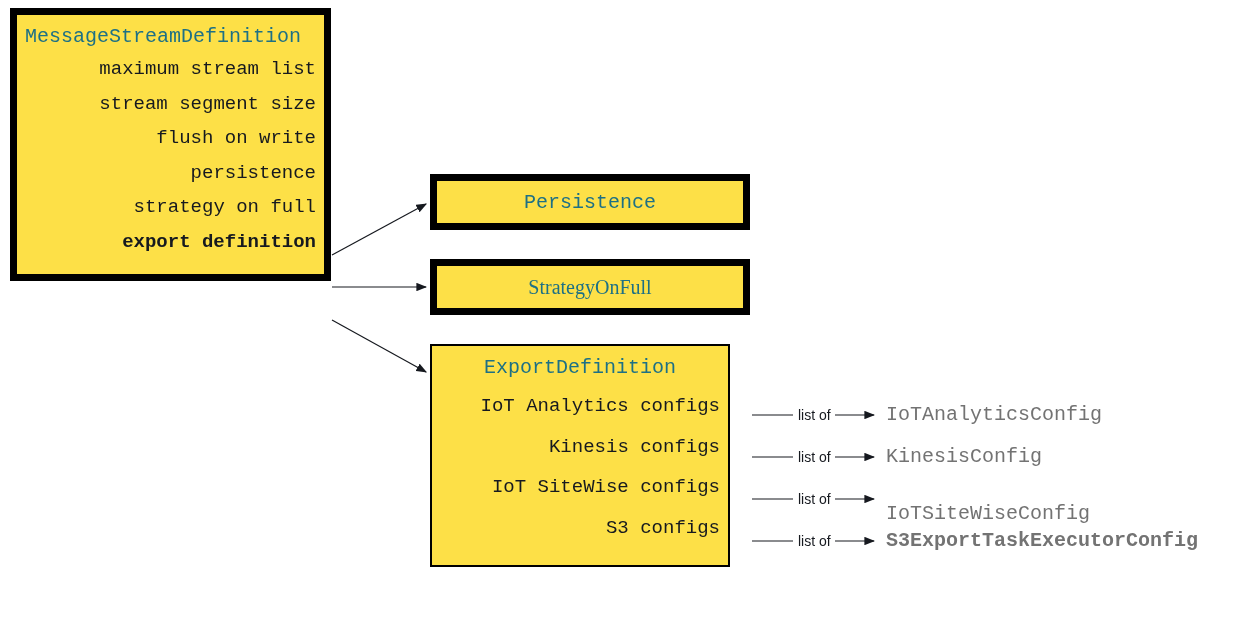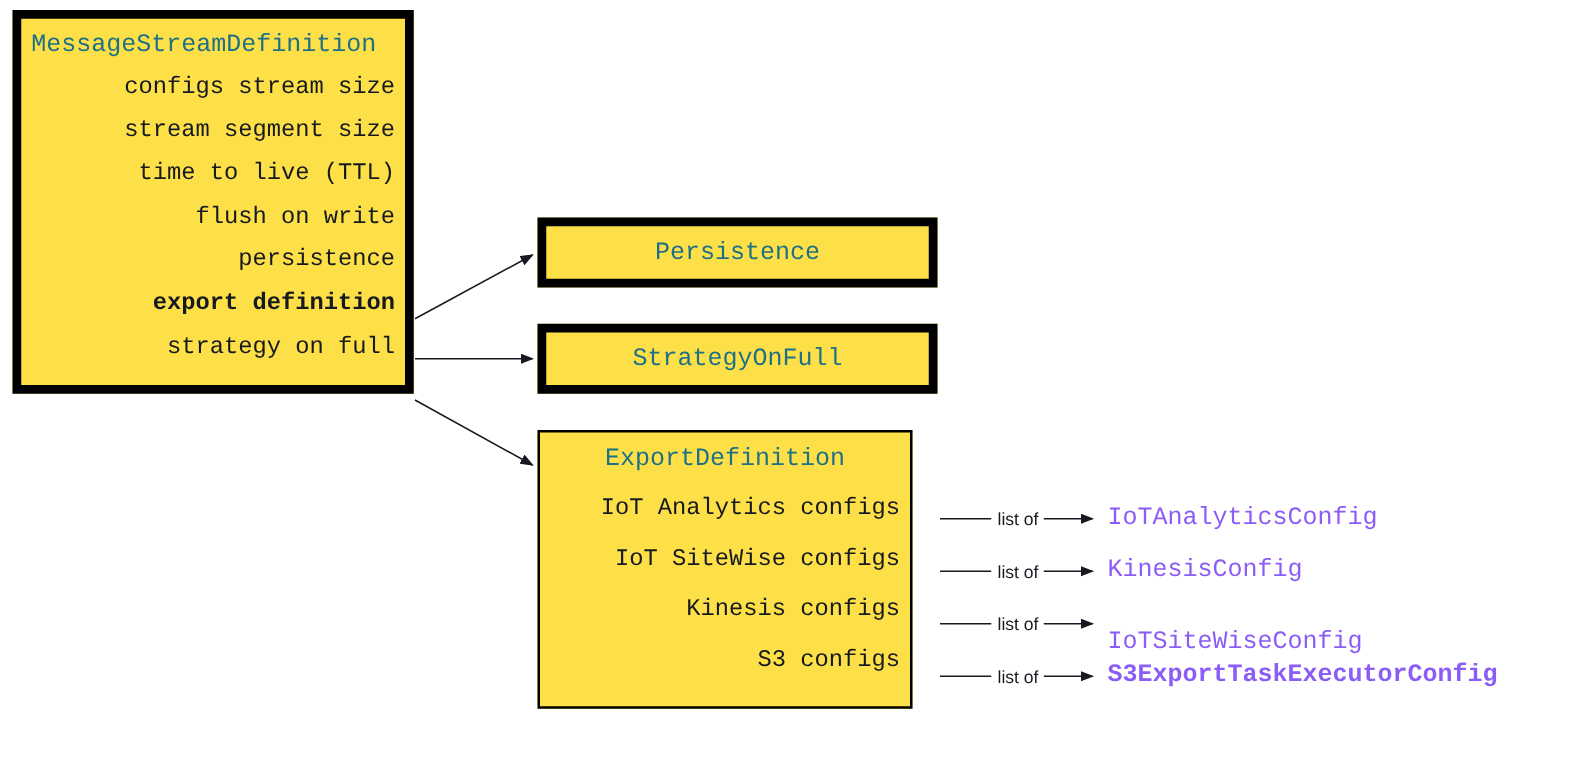"configs stream size" div.prop { text: configs stream size -> maximum stream list }
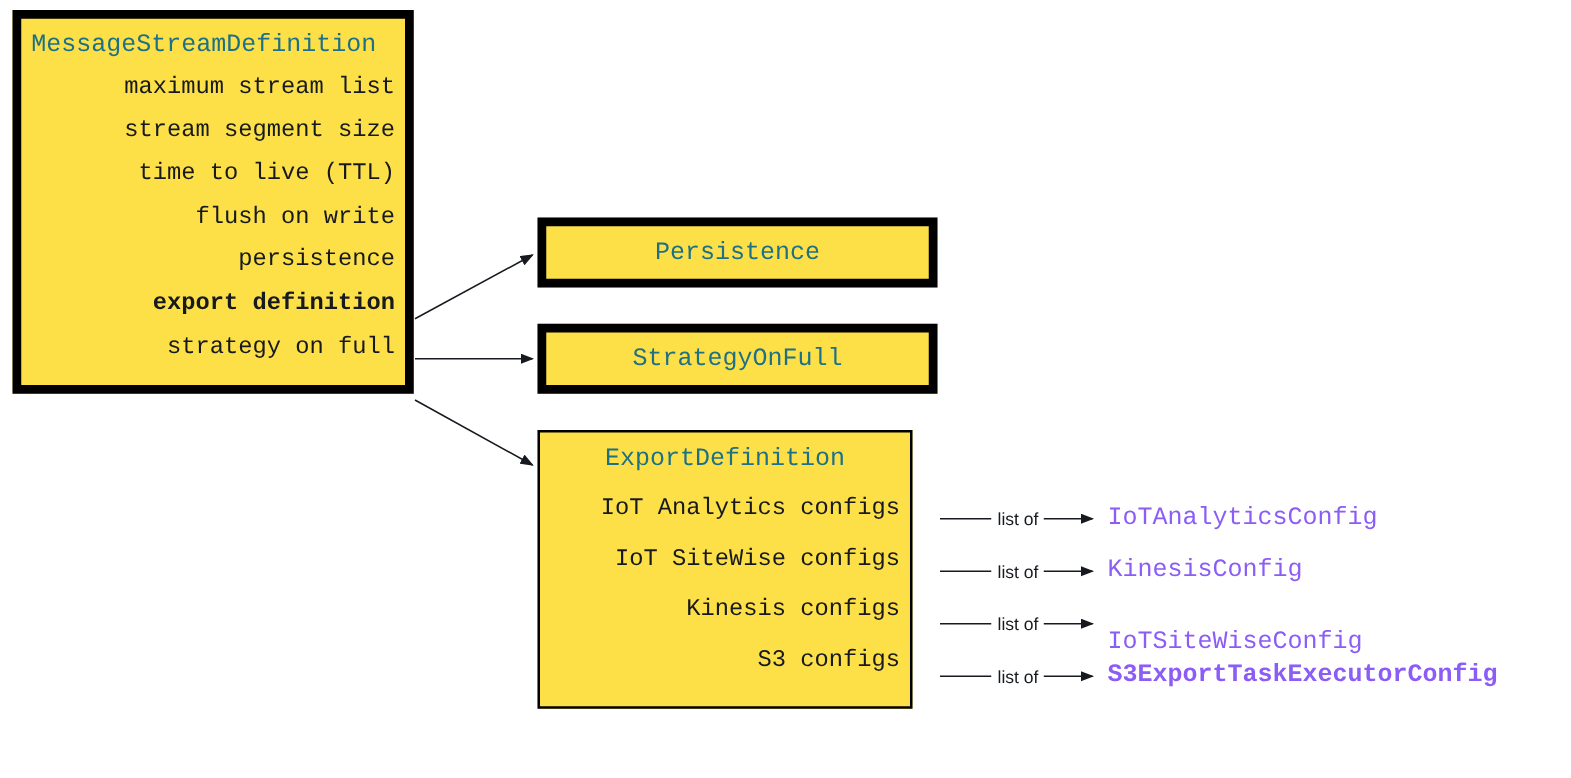"time to live (TTL)" div.prop { html: <div>time to live (TTL)</div> -> none }
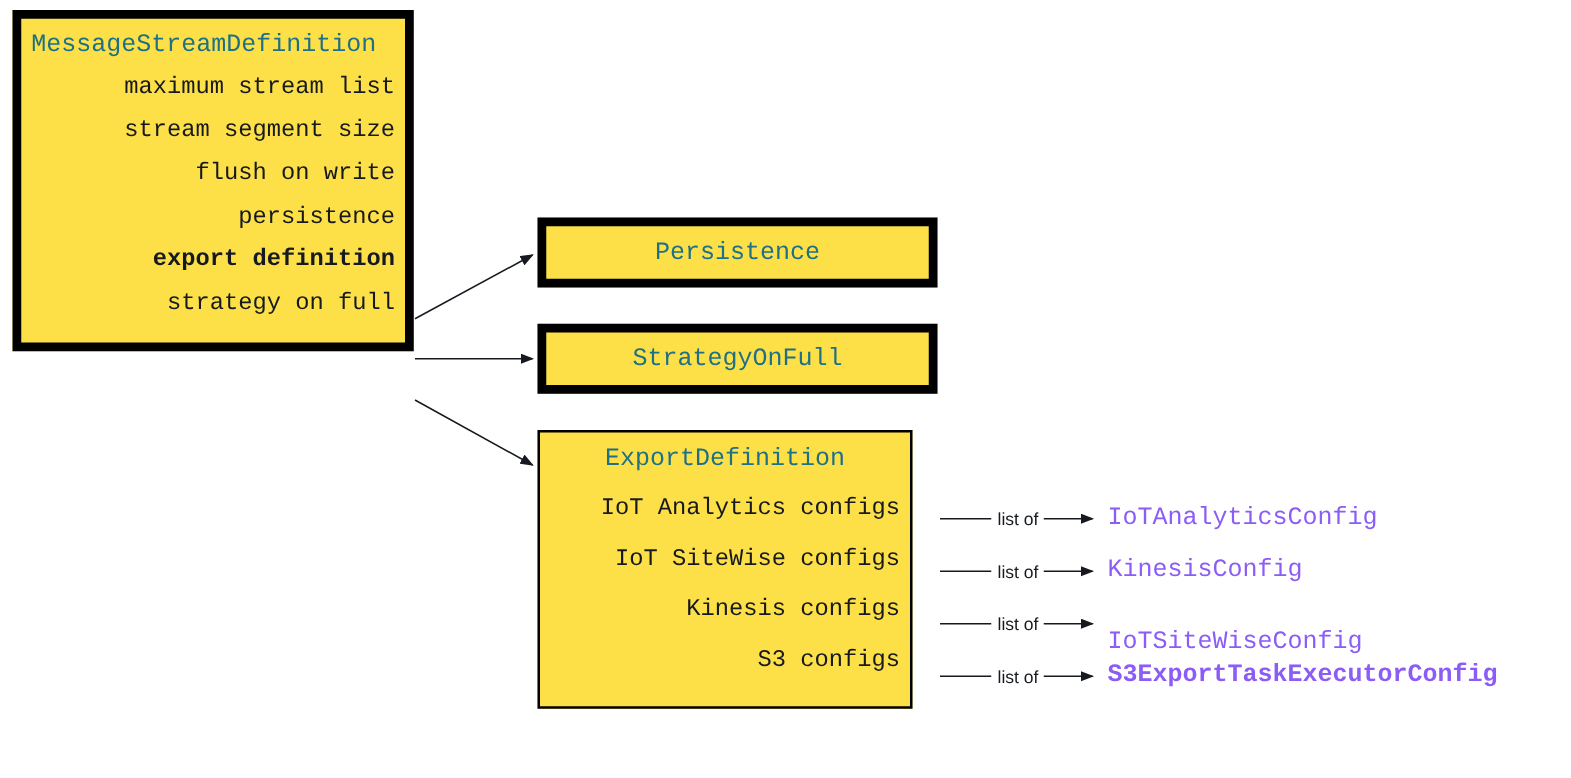"export definition" div.prop { order: before "strategy on full" -> after "strategy on full" }
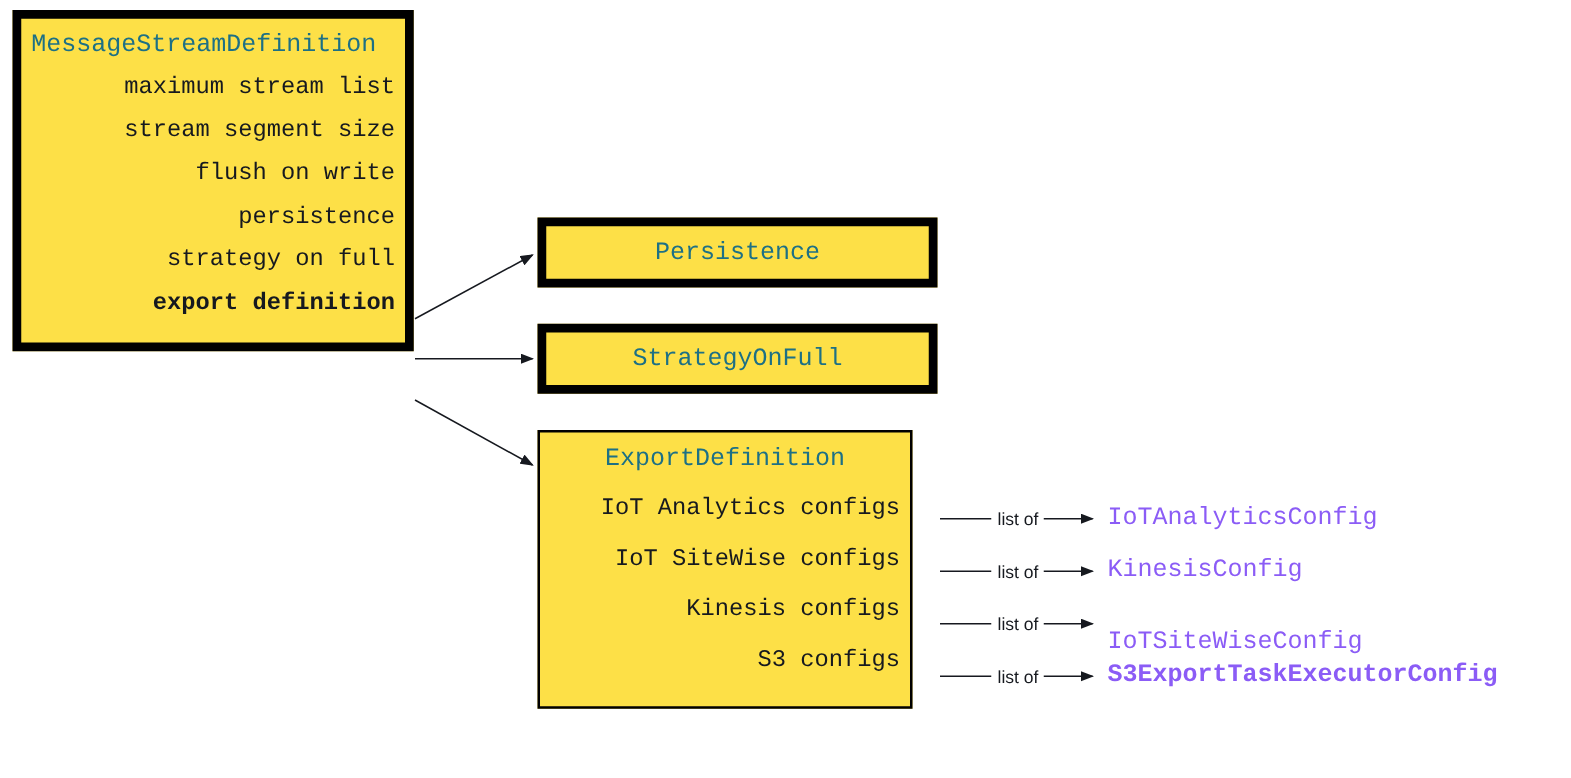"StrategyOnFull" div.box { font-family: none -> Liberation Serif, serif }
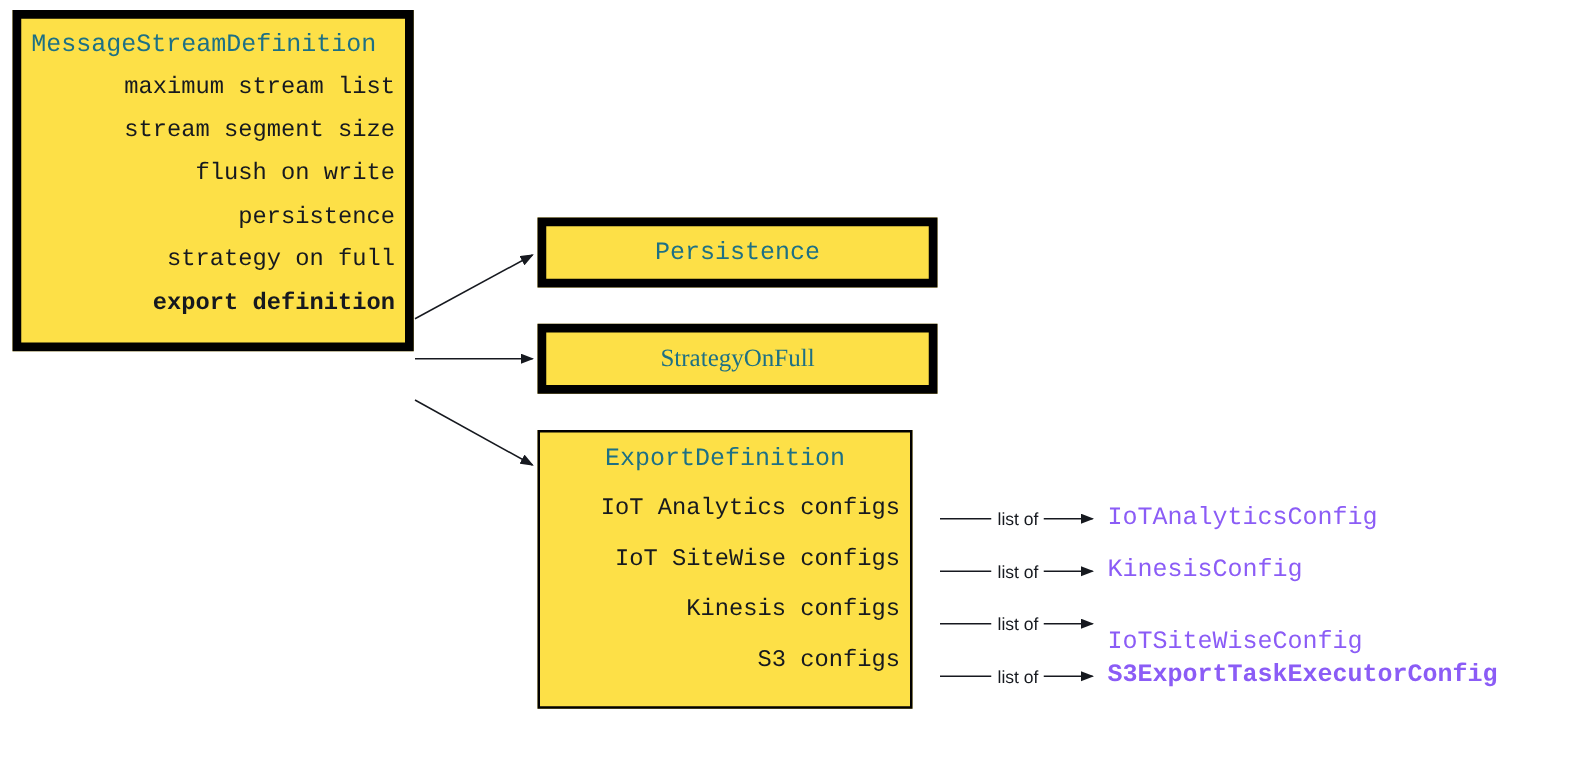"IoTAnalyticsConfig" .config-name { color: #8b5cf6 -> #737373 }
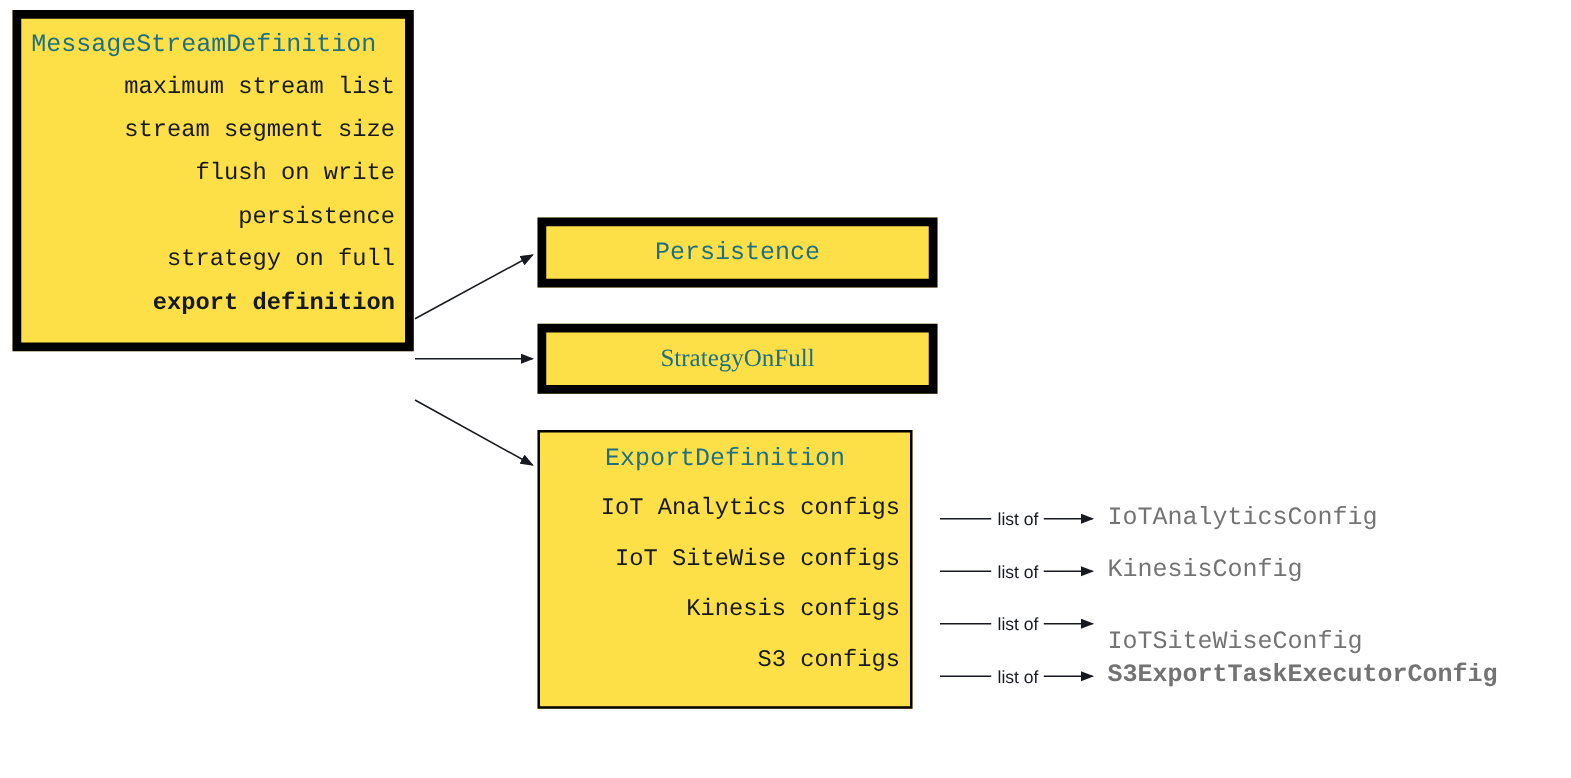"IoT SiteWise configs" div.prop { order: before "Kinesis configs" -> after "Kinesis configs" }
